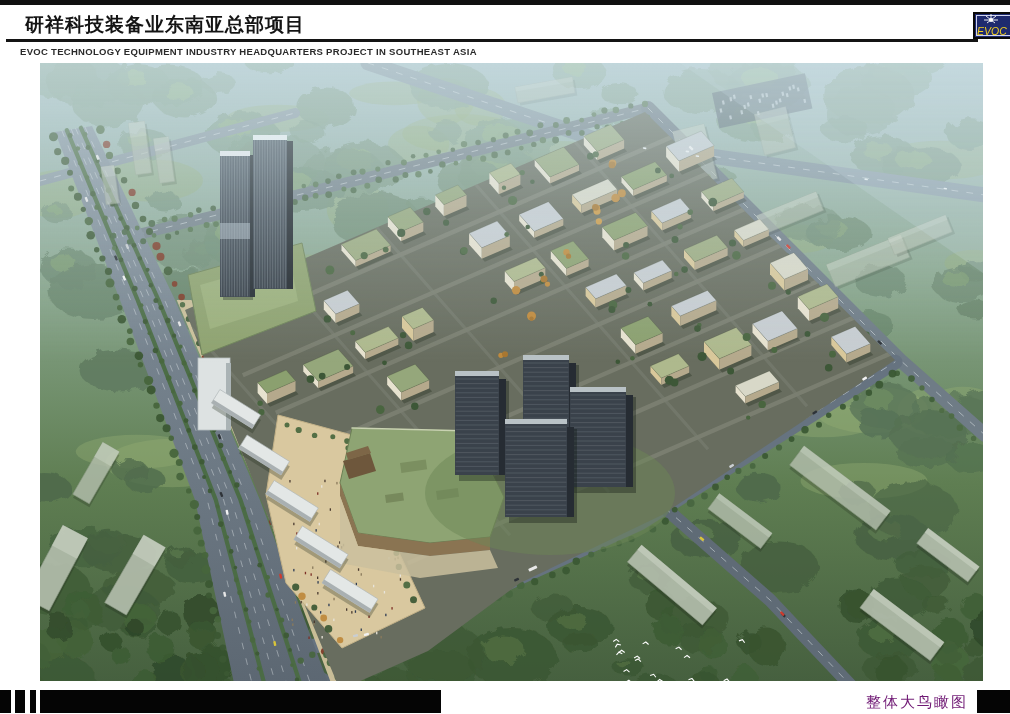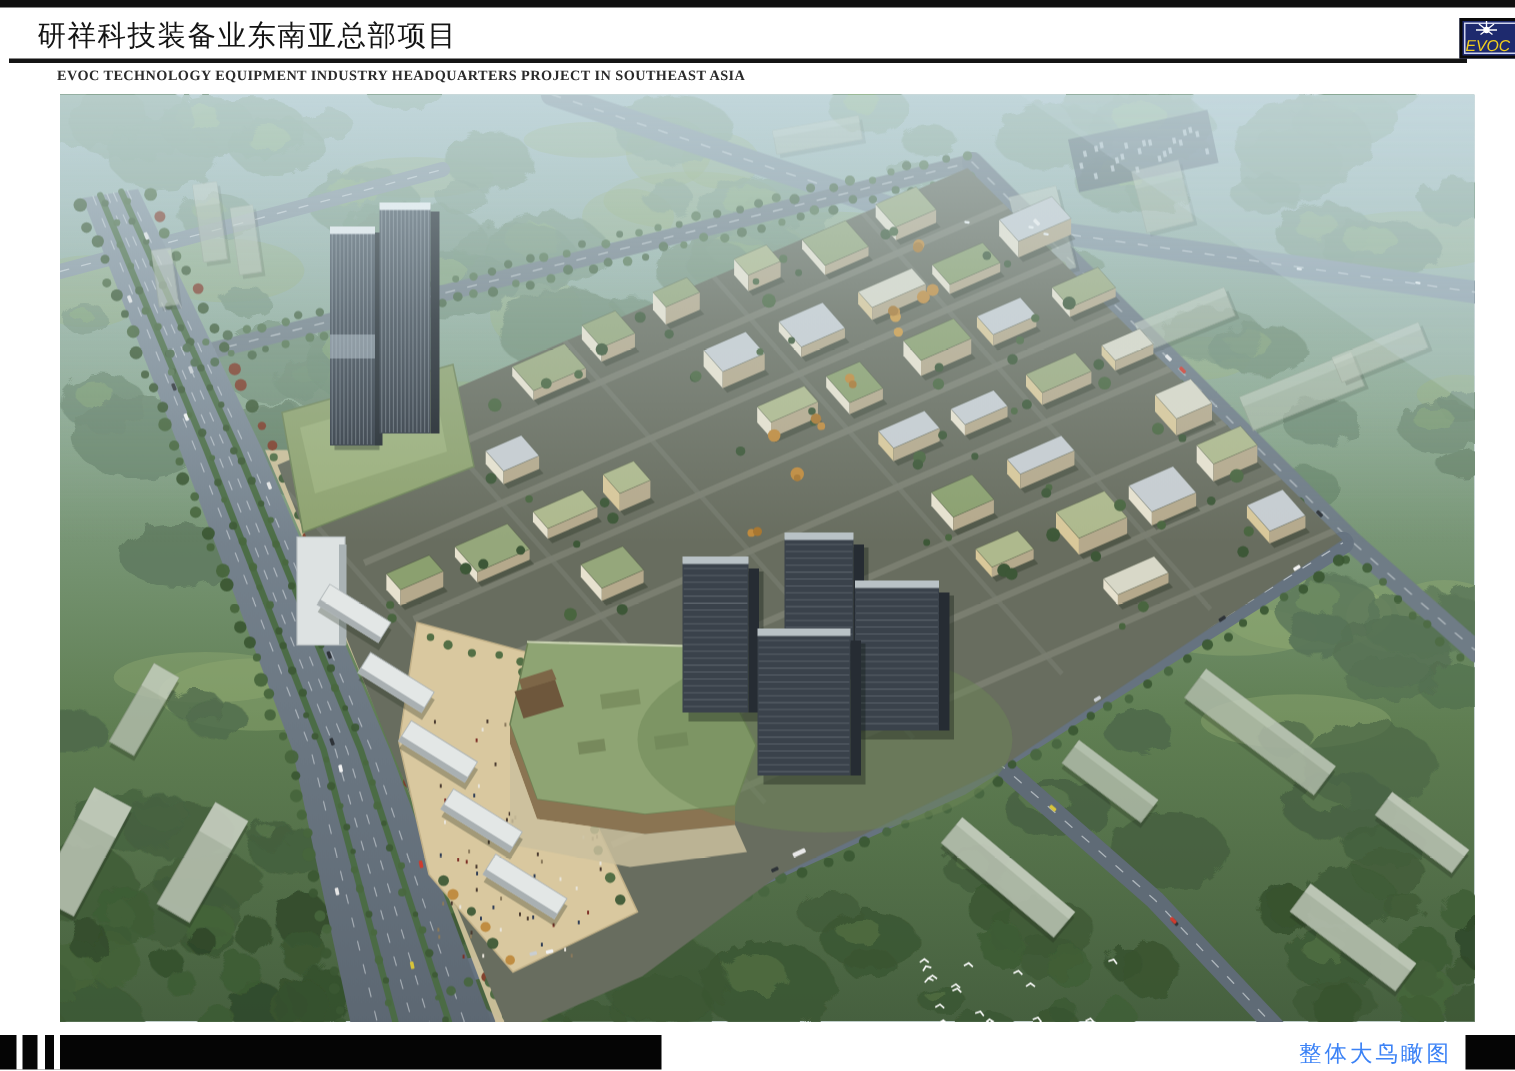"研祥科技装备业东南亚总部项目" .title-cn { font-weight: normal -> bold }
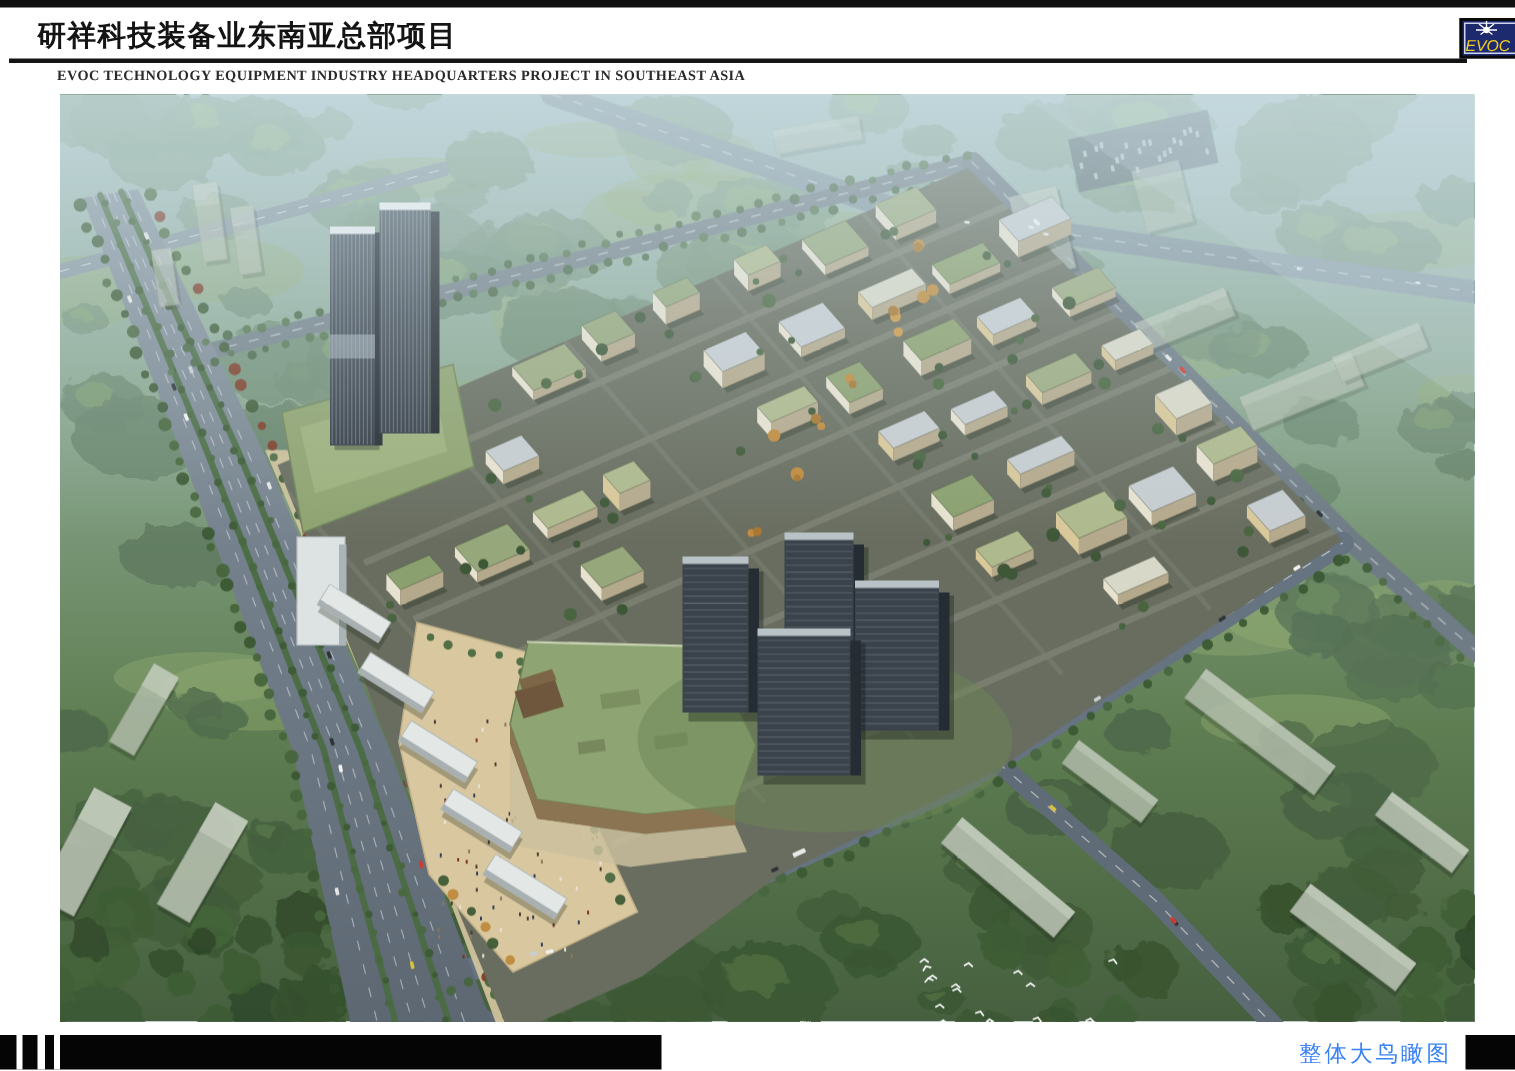"EVOC TECHNOLOGY EQUIPMENT INDUSTRY" .subtitle { font-family: Liberation Serif, serif -> none; left: 38px -> 20px }
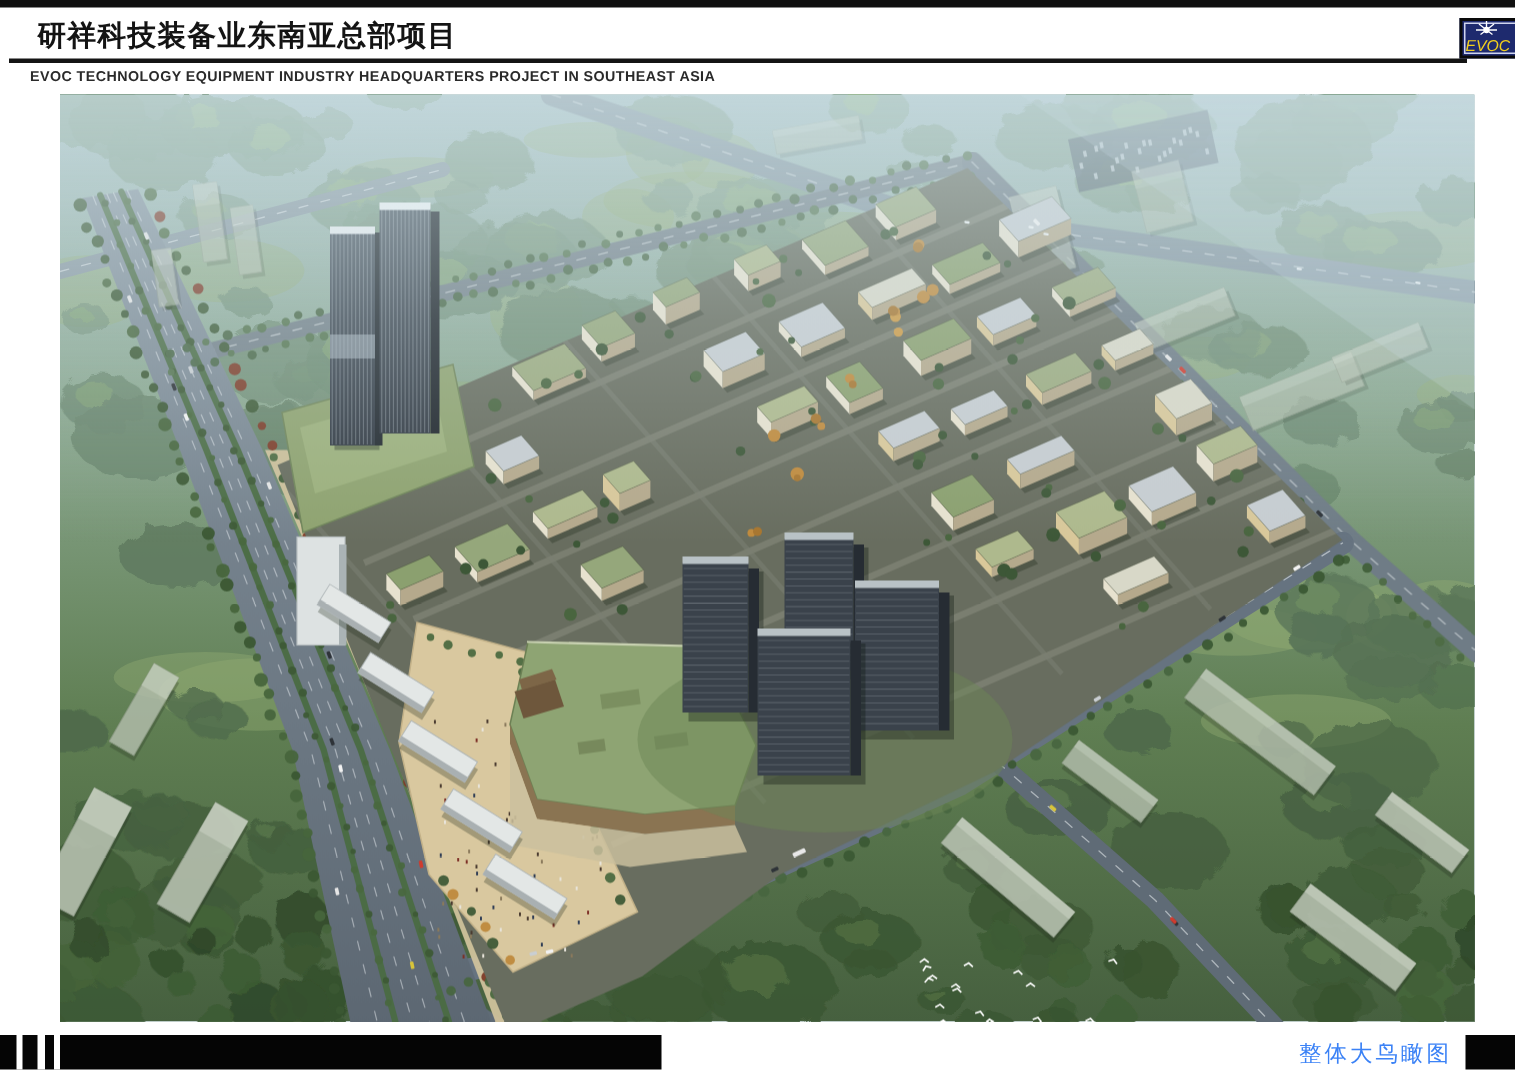"整体大鸟瞰图" .caption { color: #3b82f6 -> #701a75 }
